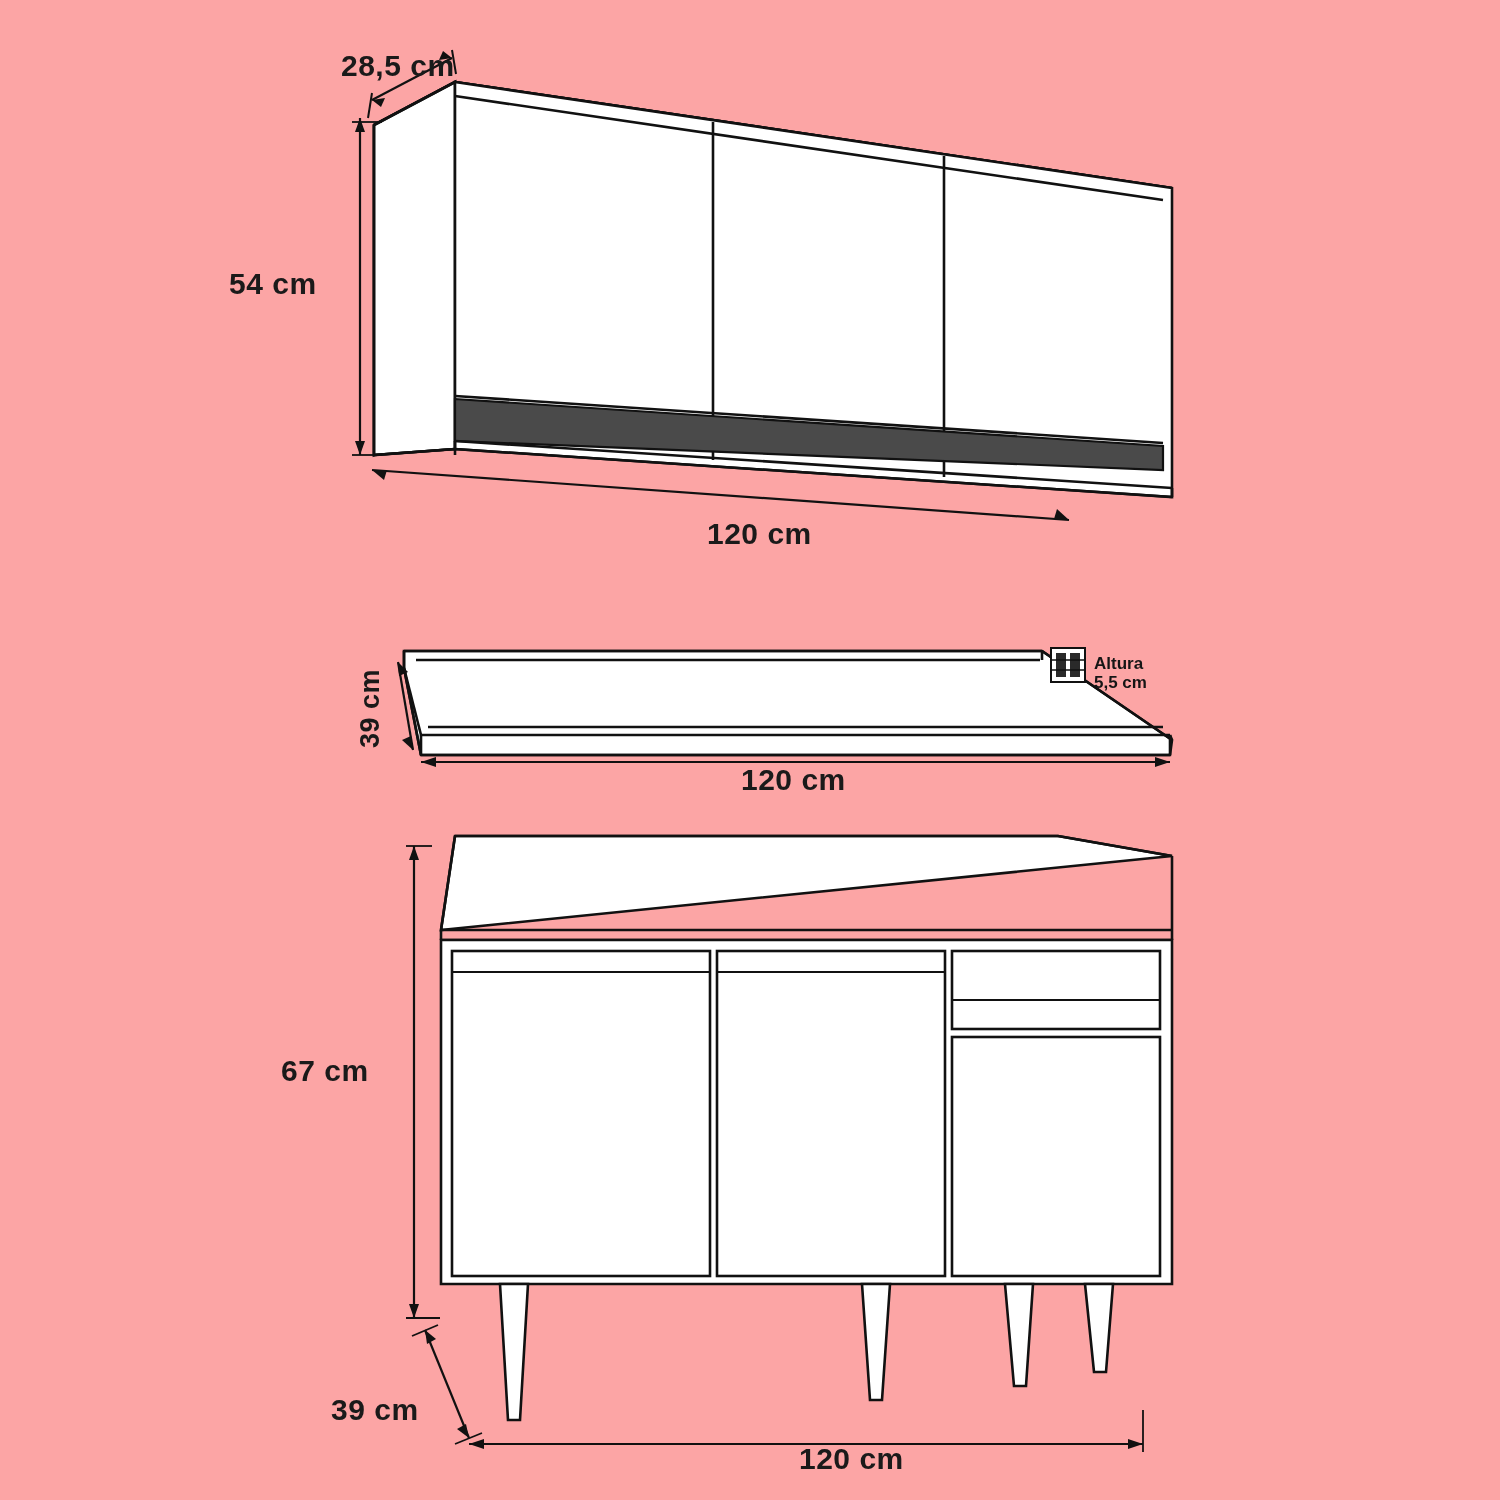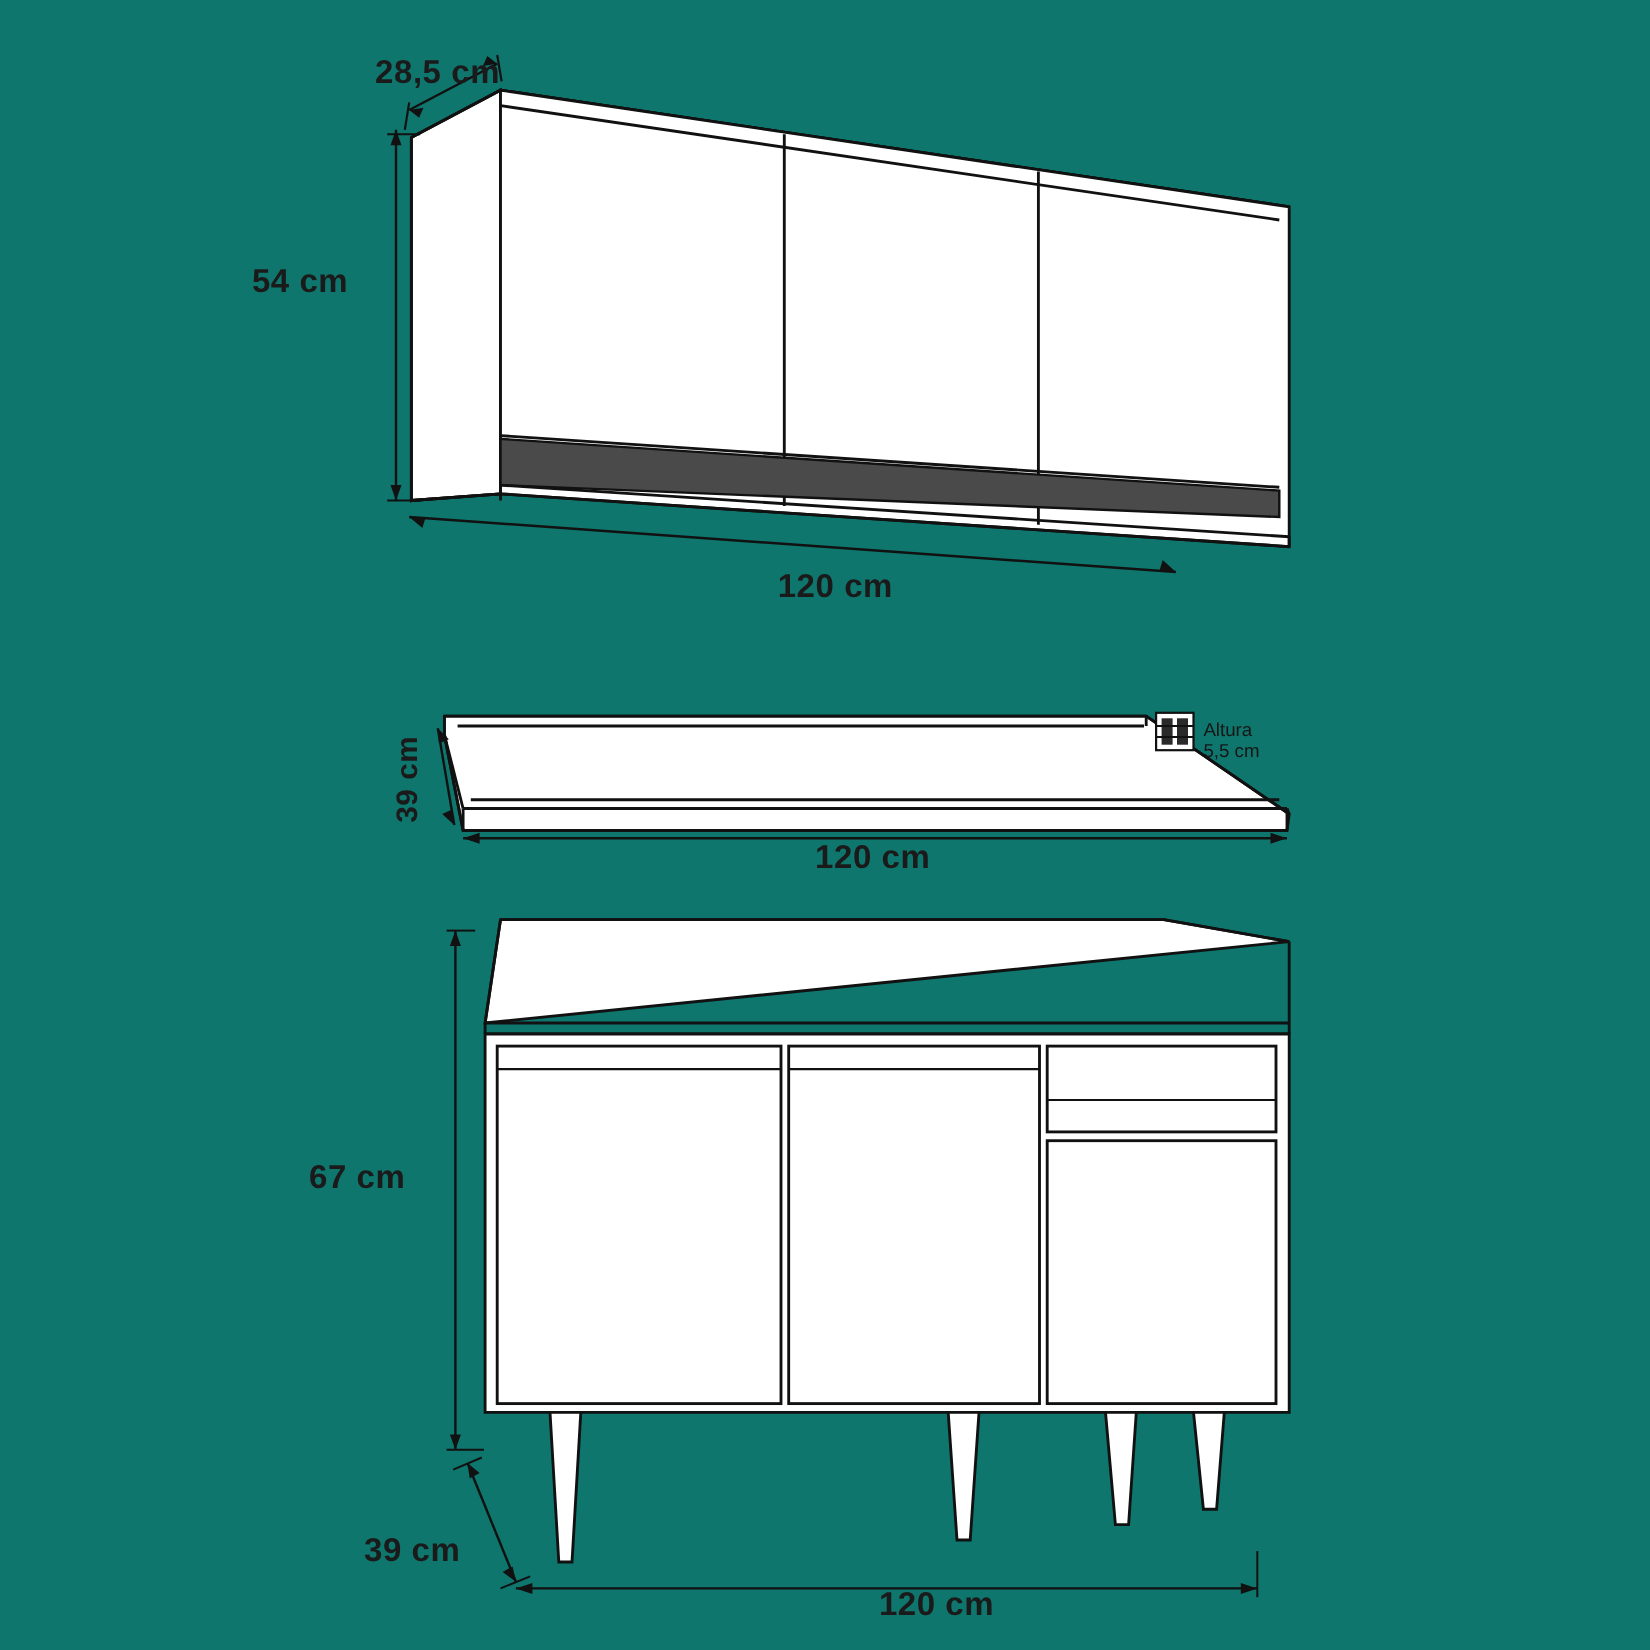"28,5 cm" #sheet { background: #0f766e -> #fca5a5 }
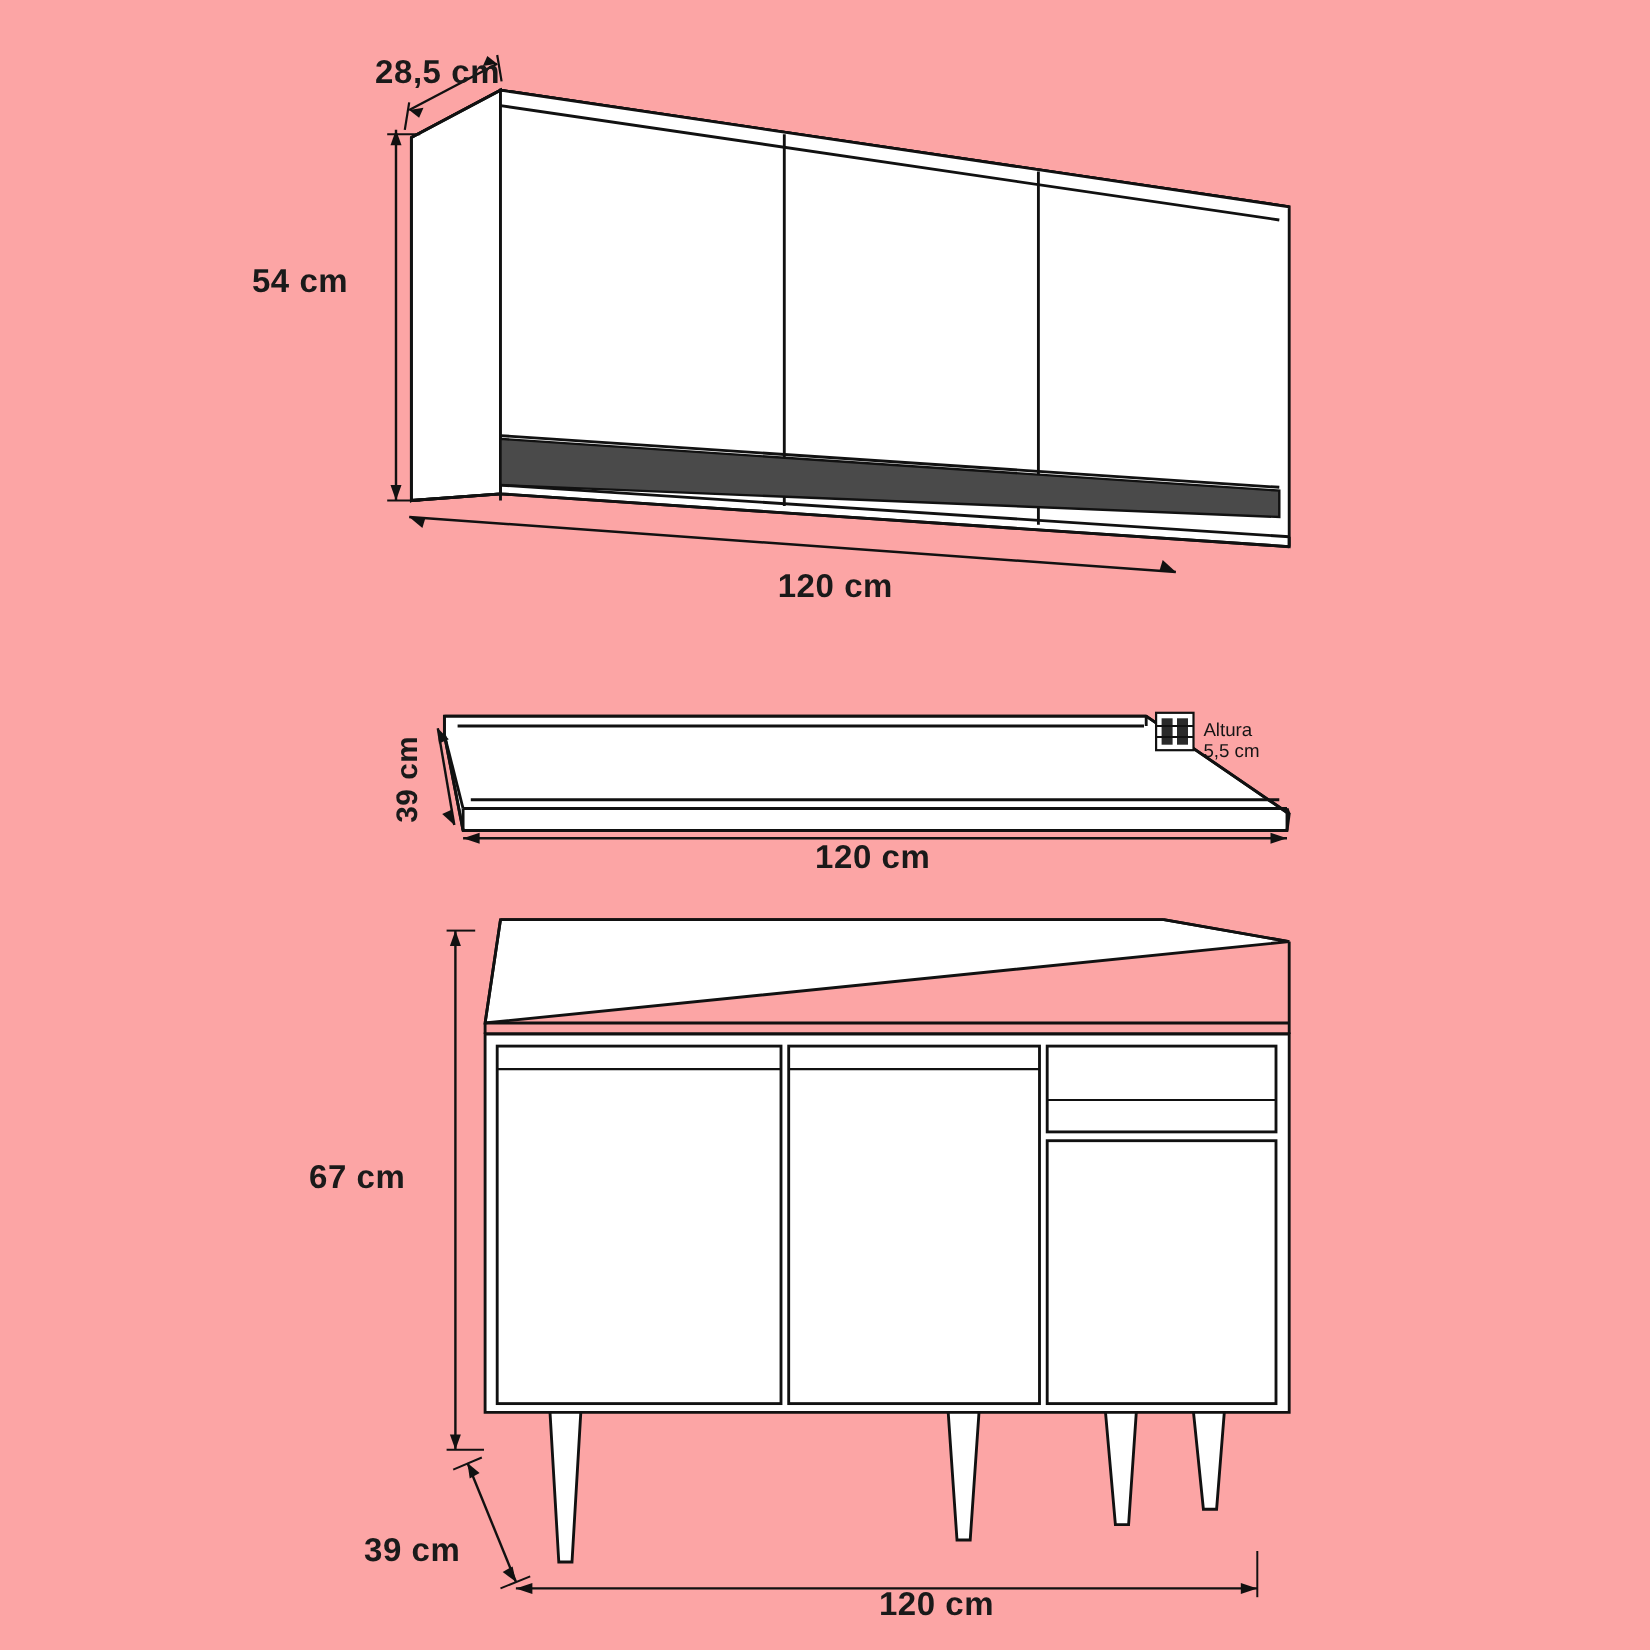"54 cm" div.dimlabel { top: 240px -> 268px }
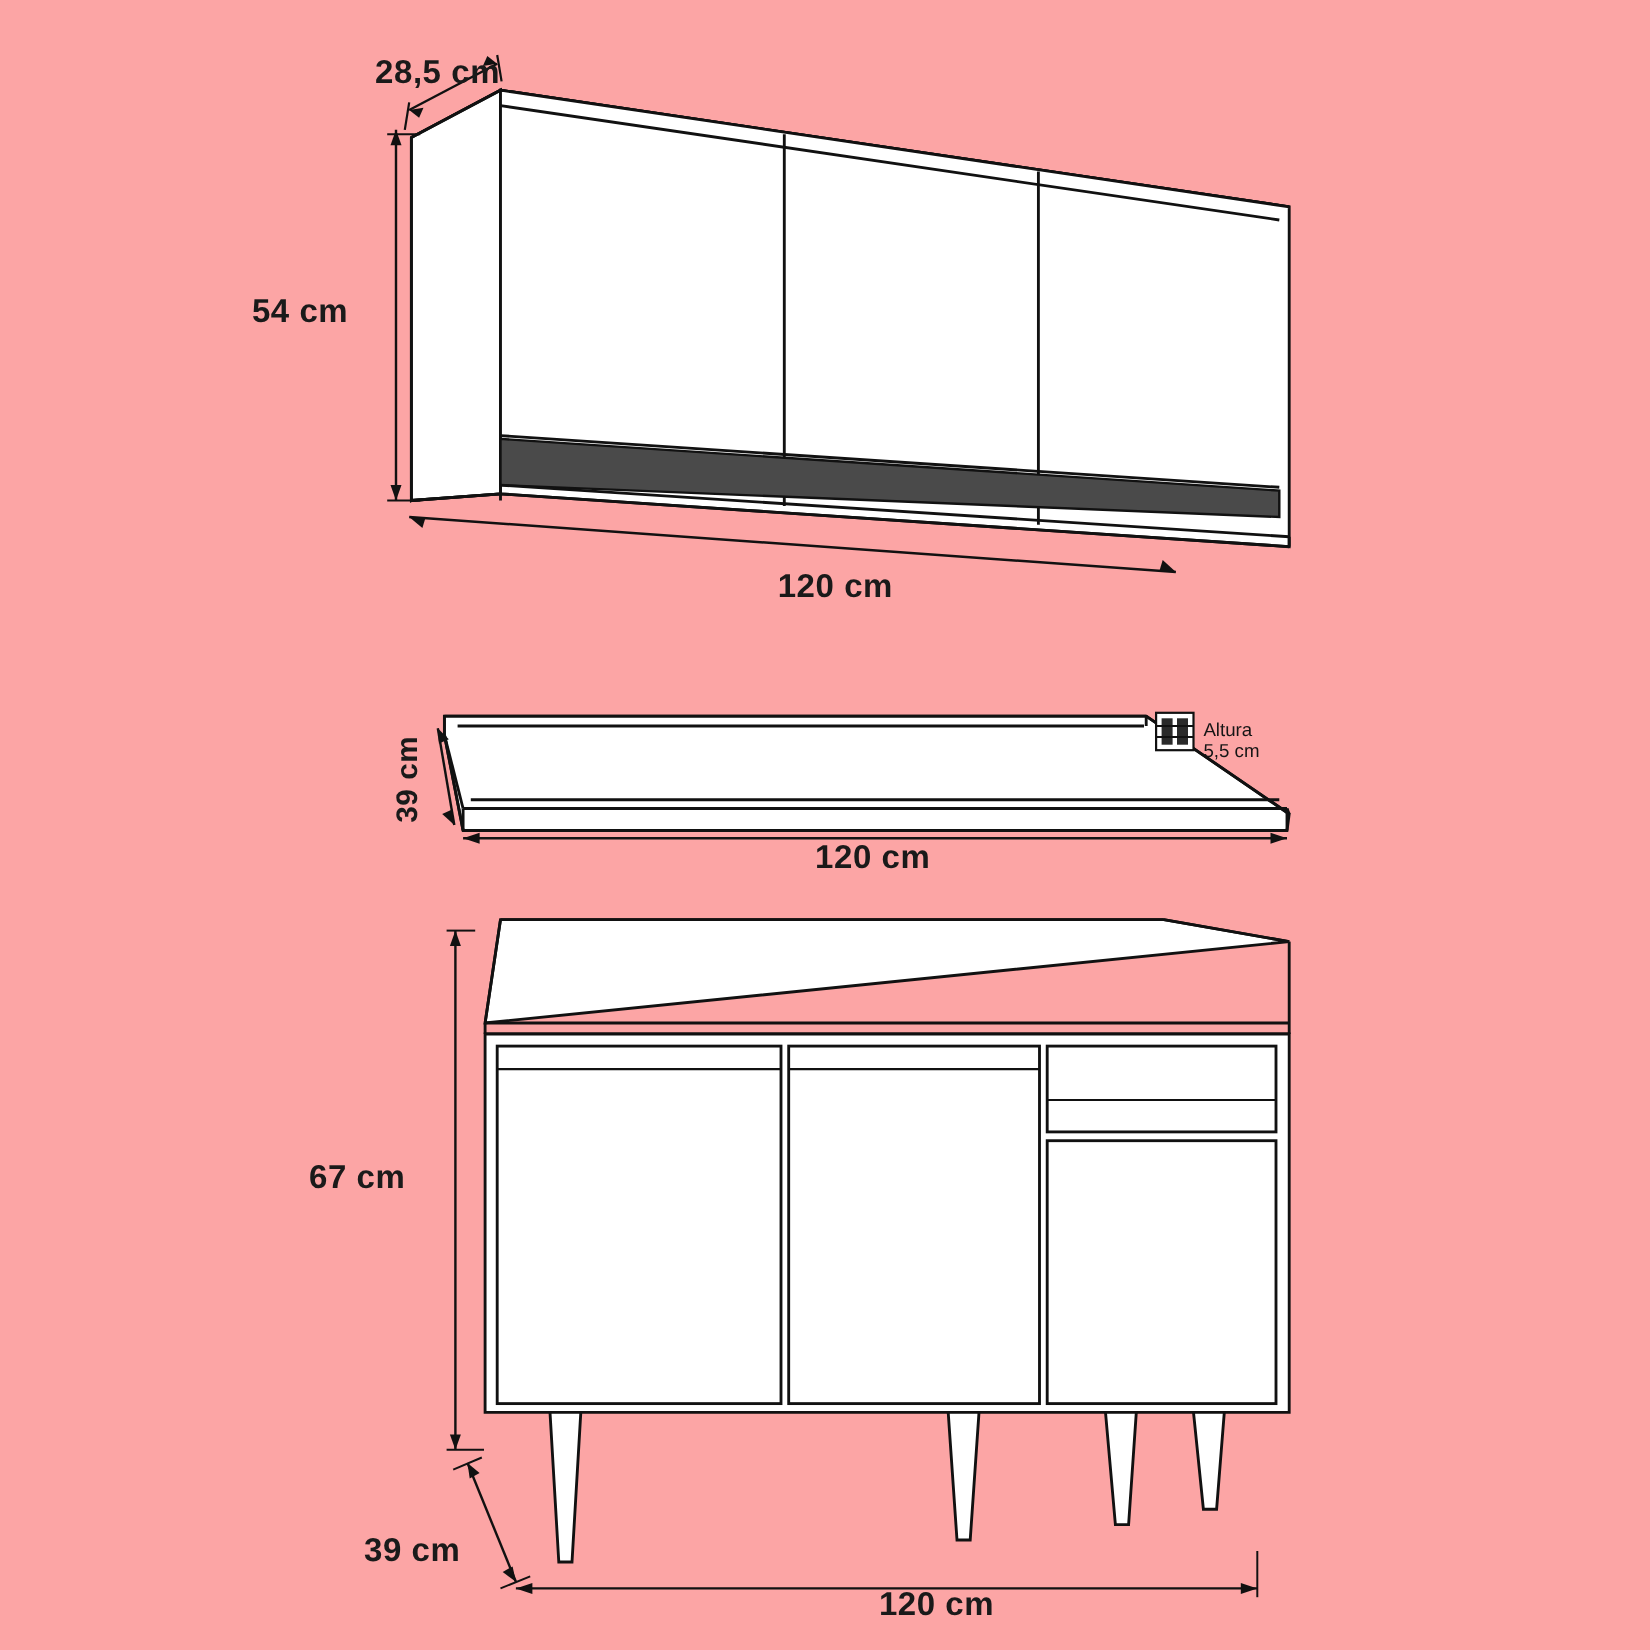"Altura" .altura-box { font-weight: normal -> bold }
